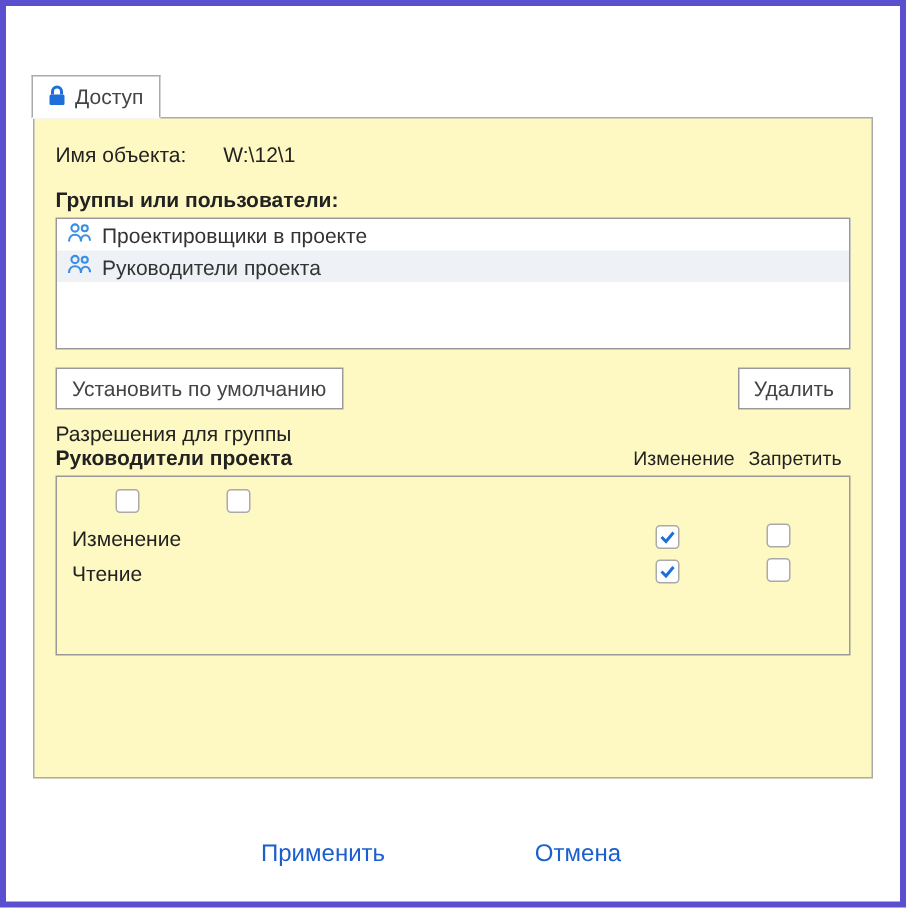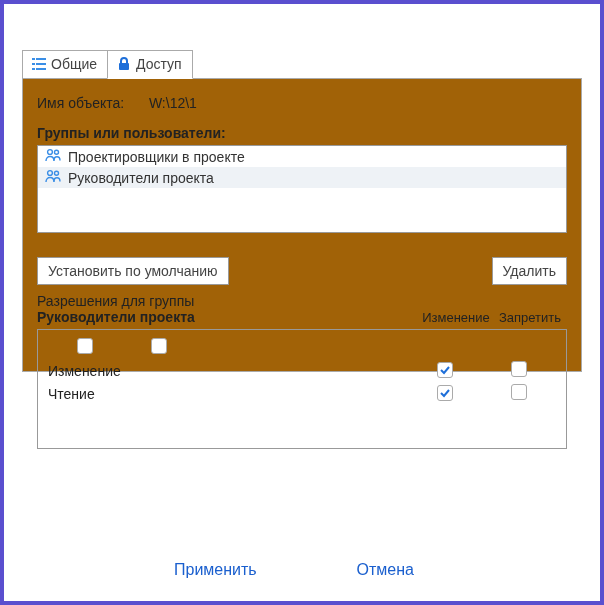"Общие" div.tab { html: <div> <span> <svg> <rect></rect> <rect></rect> <rect></rect> <rect></rect> <rect></rect> <rect></rect> </svg> </span> <span>Общие</span> </div> -> none }
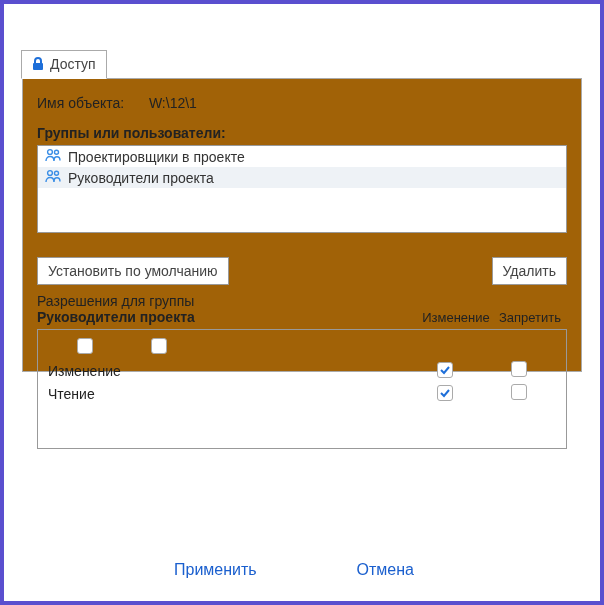"Имя объекта: W:\12\1" .panel { background: #a16207 -> #fef9c3; height: 294px -> 441px }
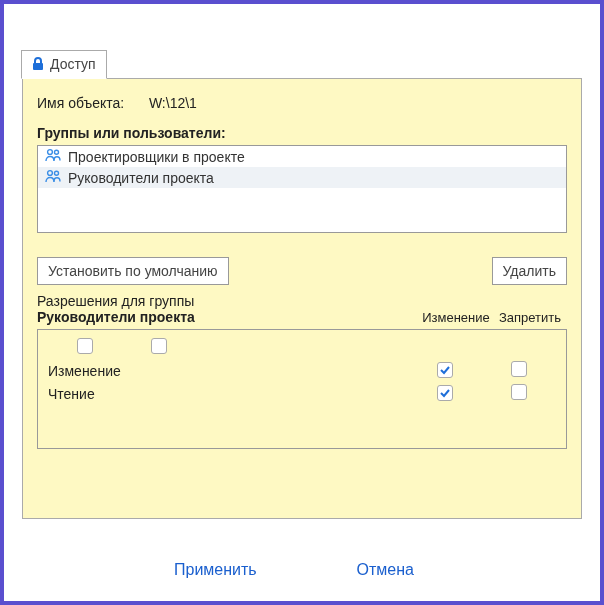"Установить по умолчанию" .btn-row { margin-top: 24px -> 12px }
